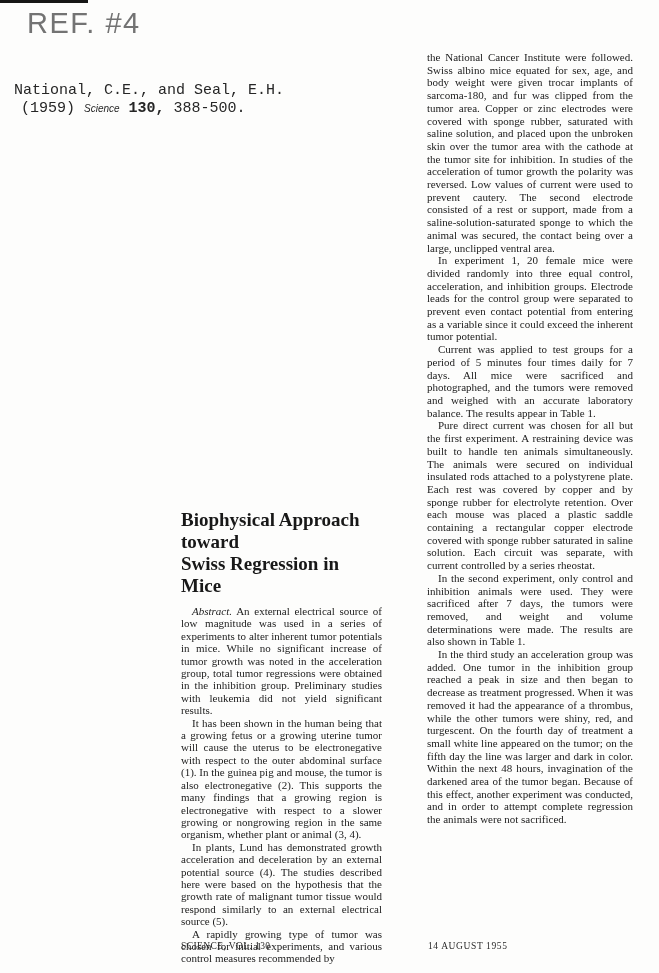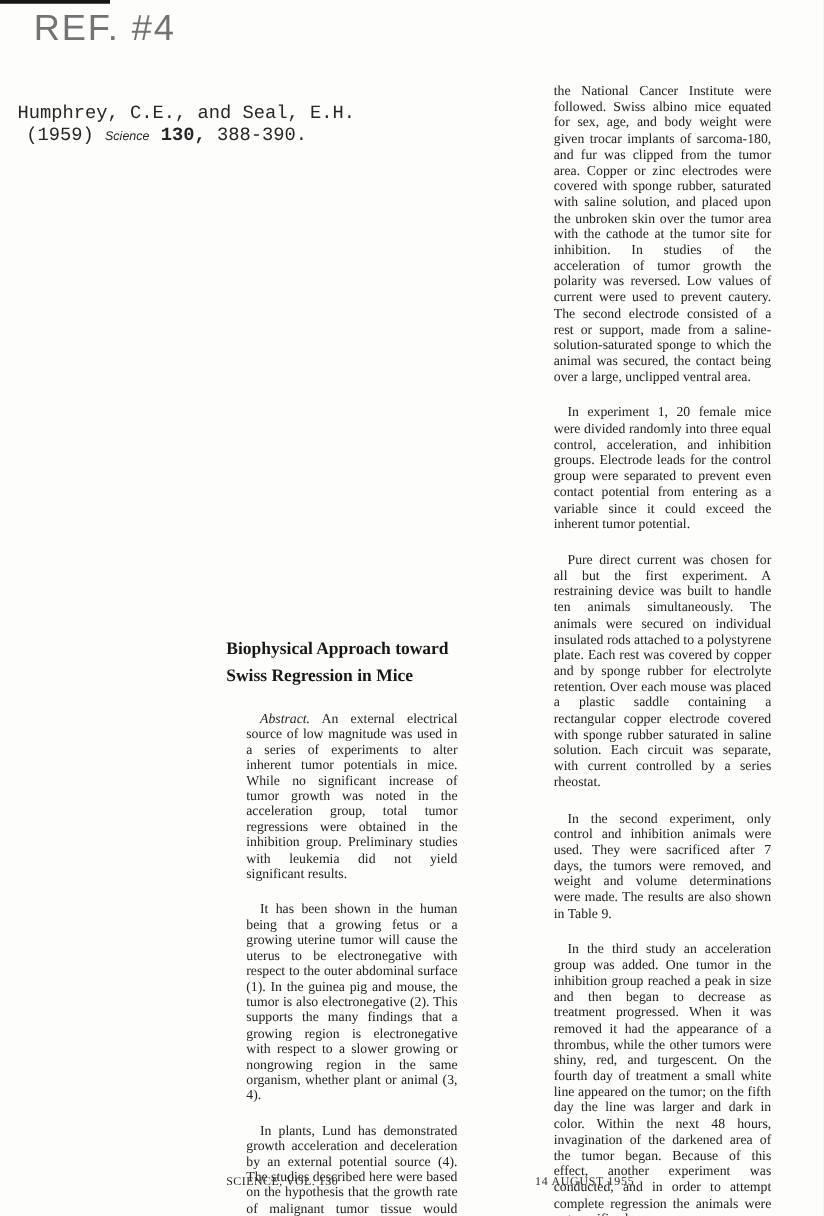"the National Cancer Institute were" .col-left p, .col-right p { margin: 16px -> 0 }
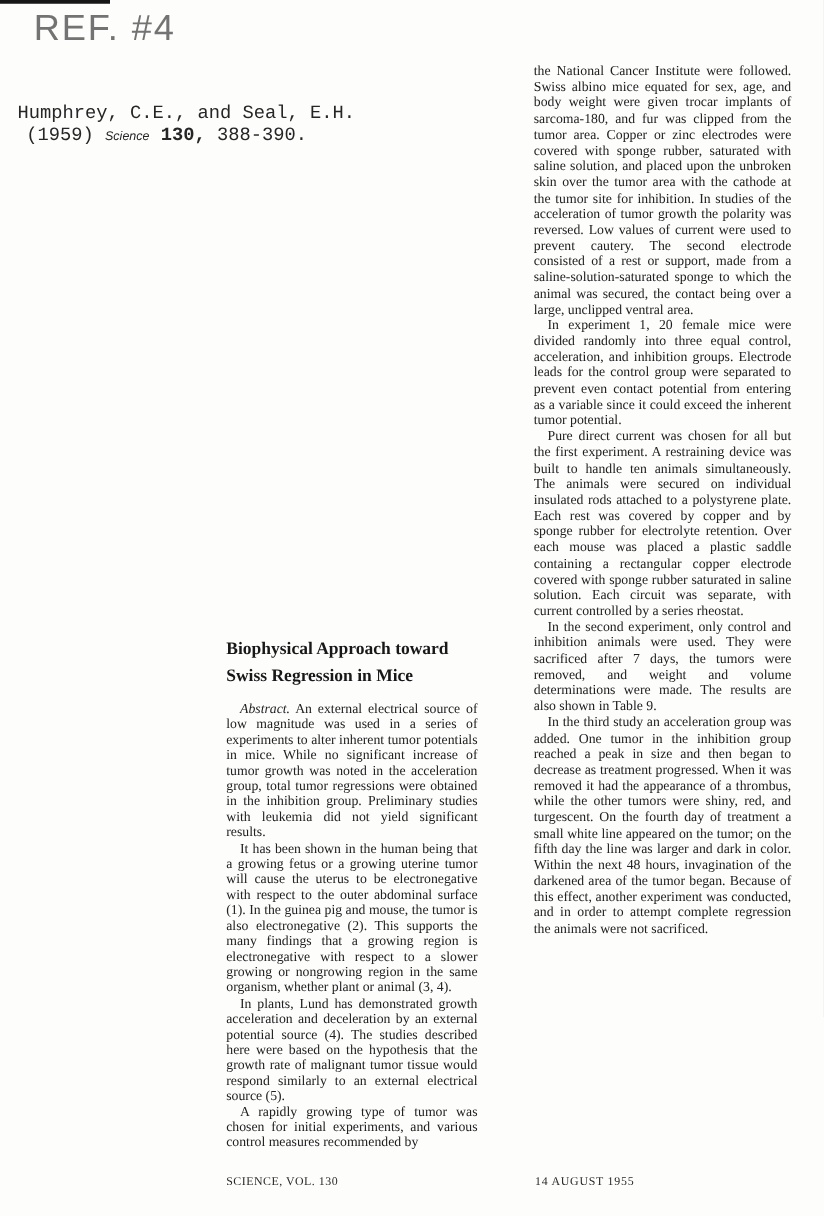"Humphrey, C.E., and Seal, E.H." div.line1 { text: Humphrey -> National }
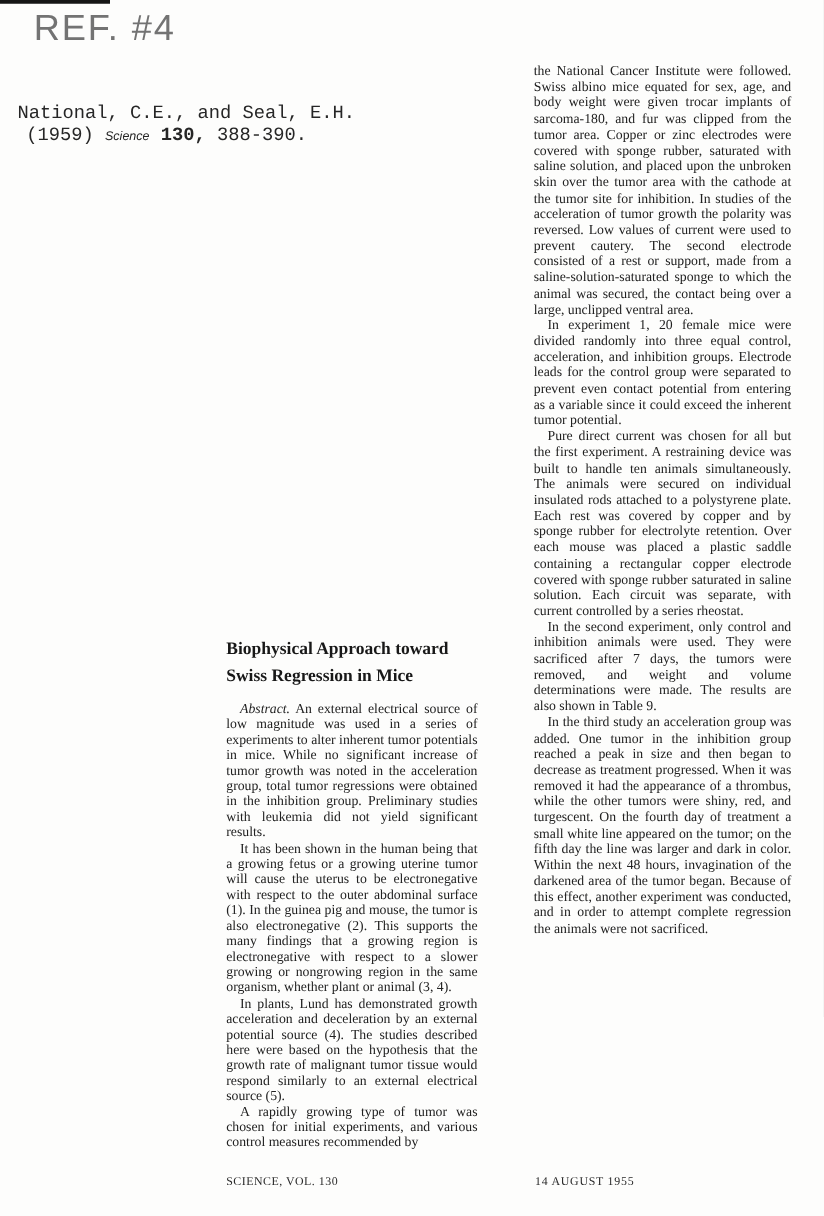"388-390." span { text: 388-390 -> 388-500 }
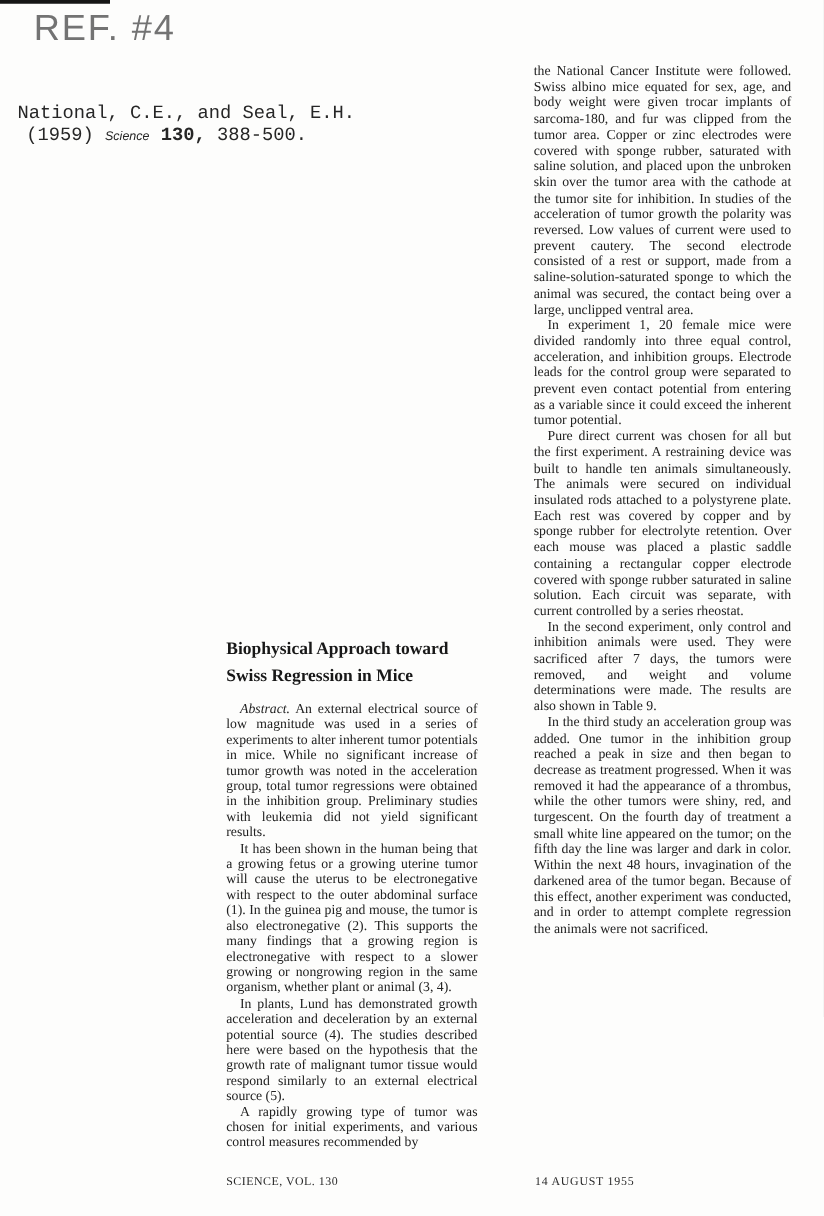"Current was applied to test" p { html: none -> <p>Current was applied to test groups for a period of 5 minutes four times daily for 7 days. All mice were sacrificed and photographed, and the tumors were removed and weighed with an accurate laboratory balance. The results appear in Table 1.</p> }
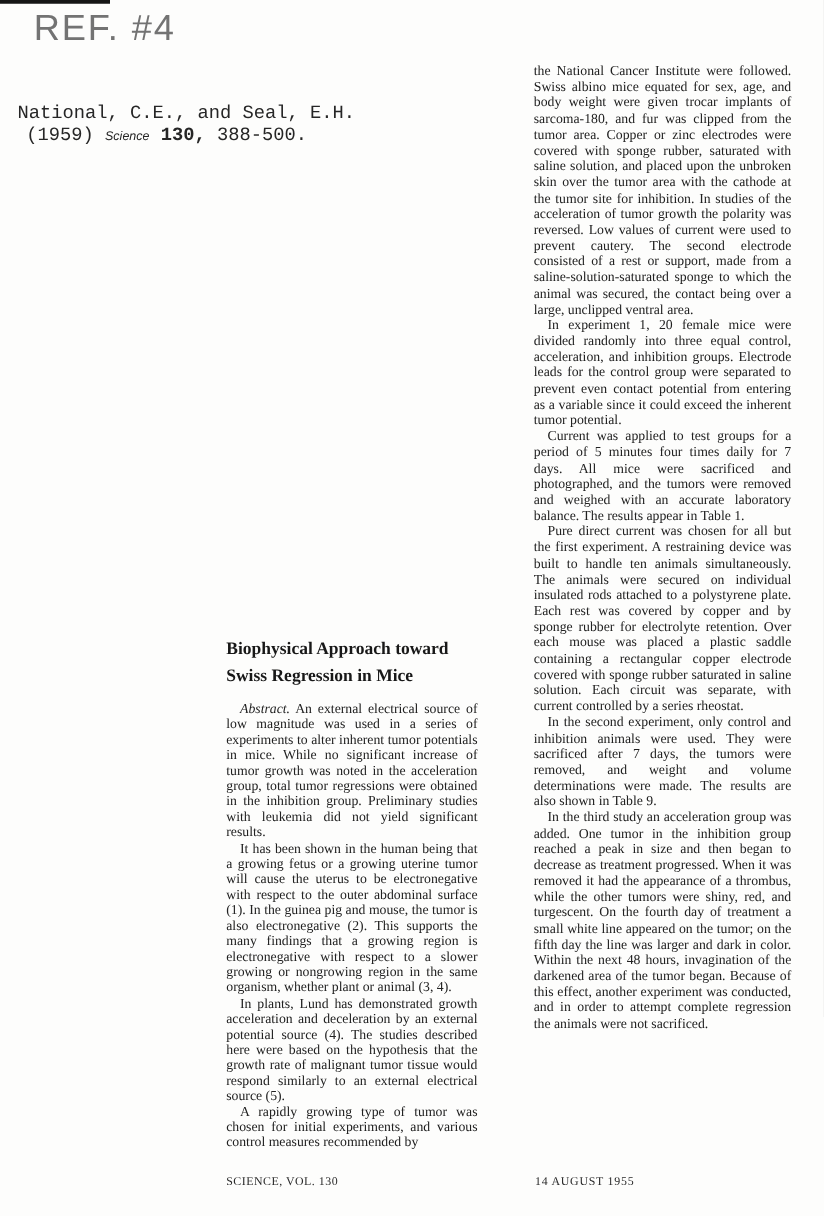"Biophysical Approach toward" .article-title { font-size: 14px -> 19px }
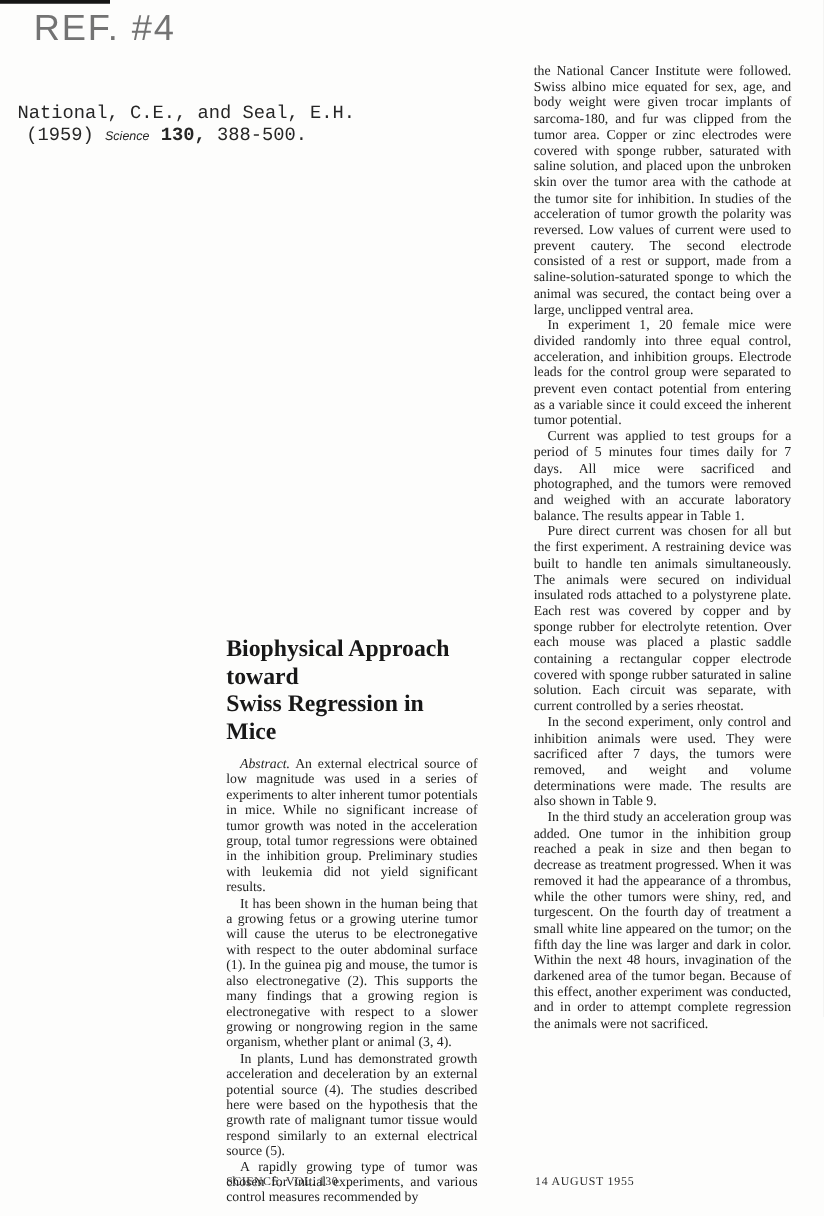"In the second experiment, only" p { text: 9 -> 1 }
